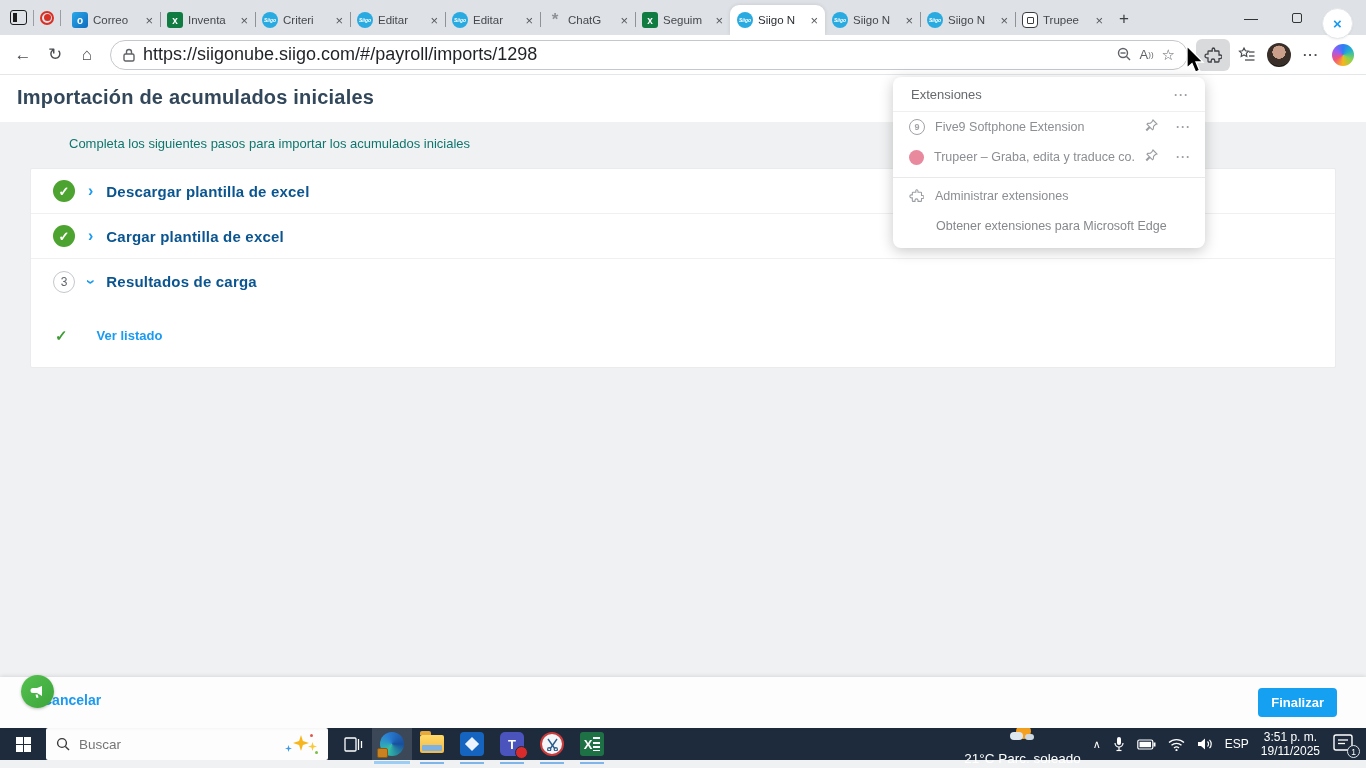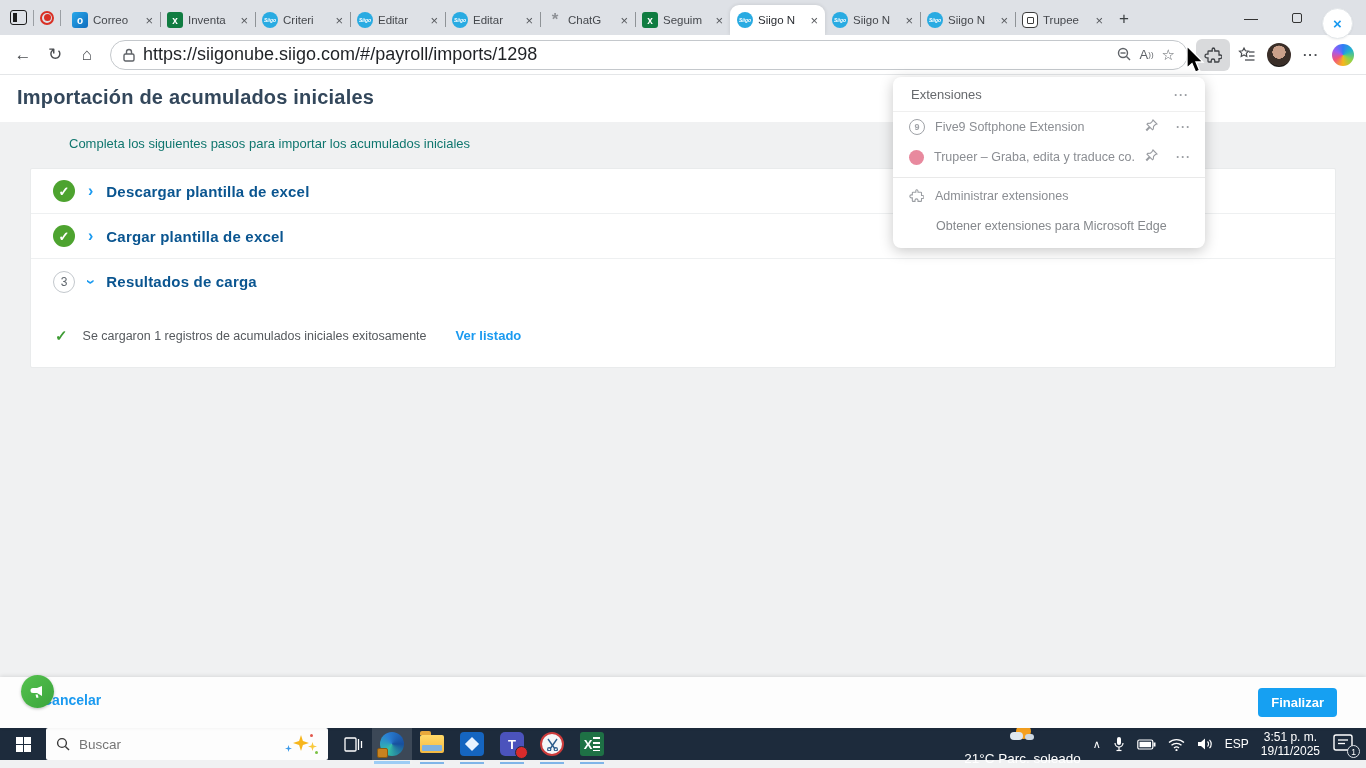"Se cargaron 1 registros de" span.result-text { html: <span>Se cargaron 1 registros de acumulados iniciales exitosamente</span> -> none }
